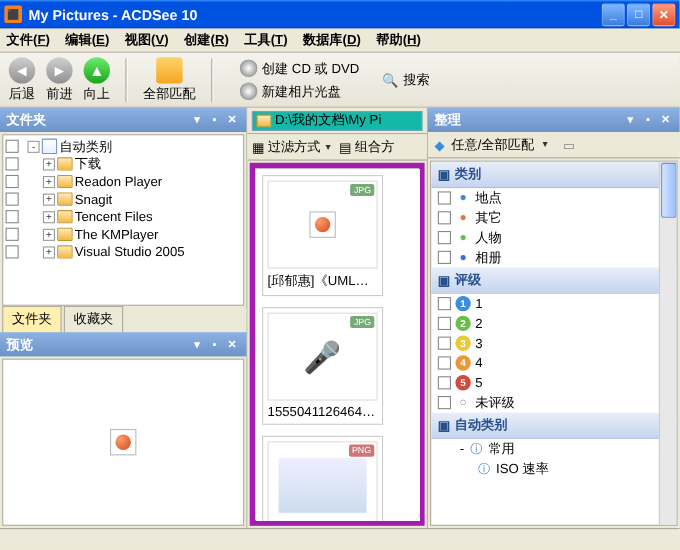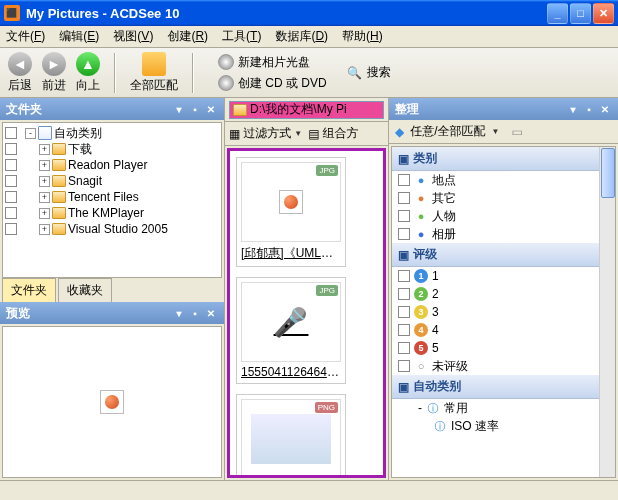"文件(F)" .menuitem { font-weight: none -> bold }
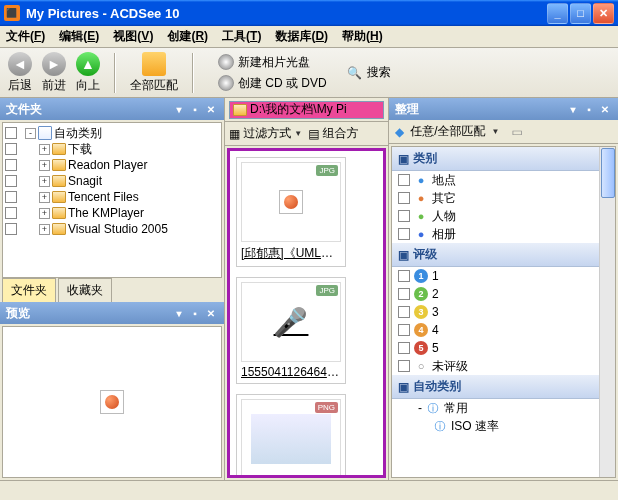"新建相片光盘" div.toolbtn { order: before "创建 CD 或 DVD" -> after "创建 CD 或 DVD" }
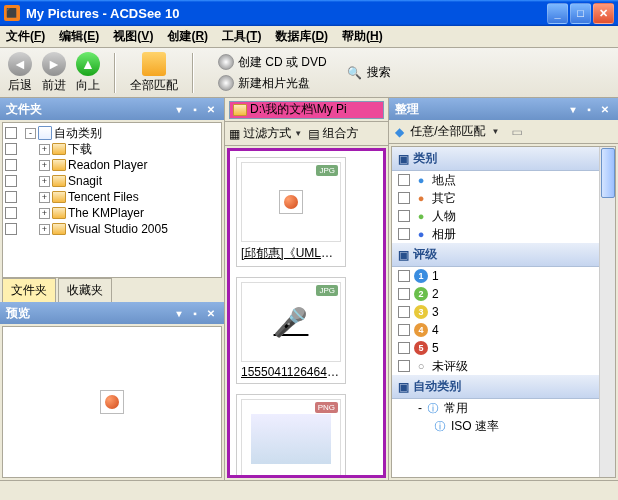"D:\我的文档\My Pi" .addrinput { background: #ec4899 -> #14b8a6 }
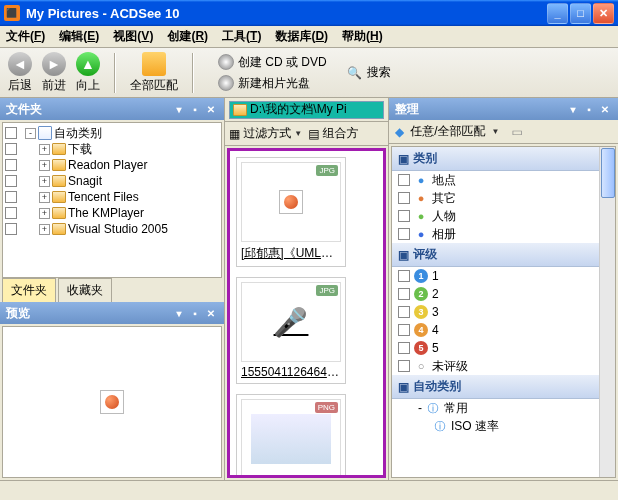"JPG" .thumbs { border: 3px solid #a21caf -> 5px solid #a21caf; text-decoration: underline -> none }
